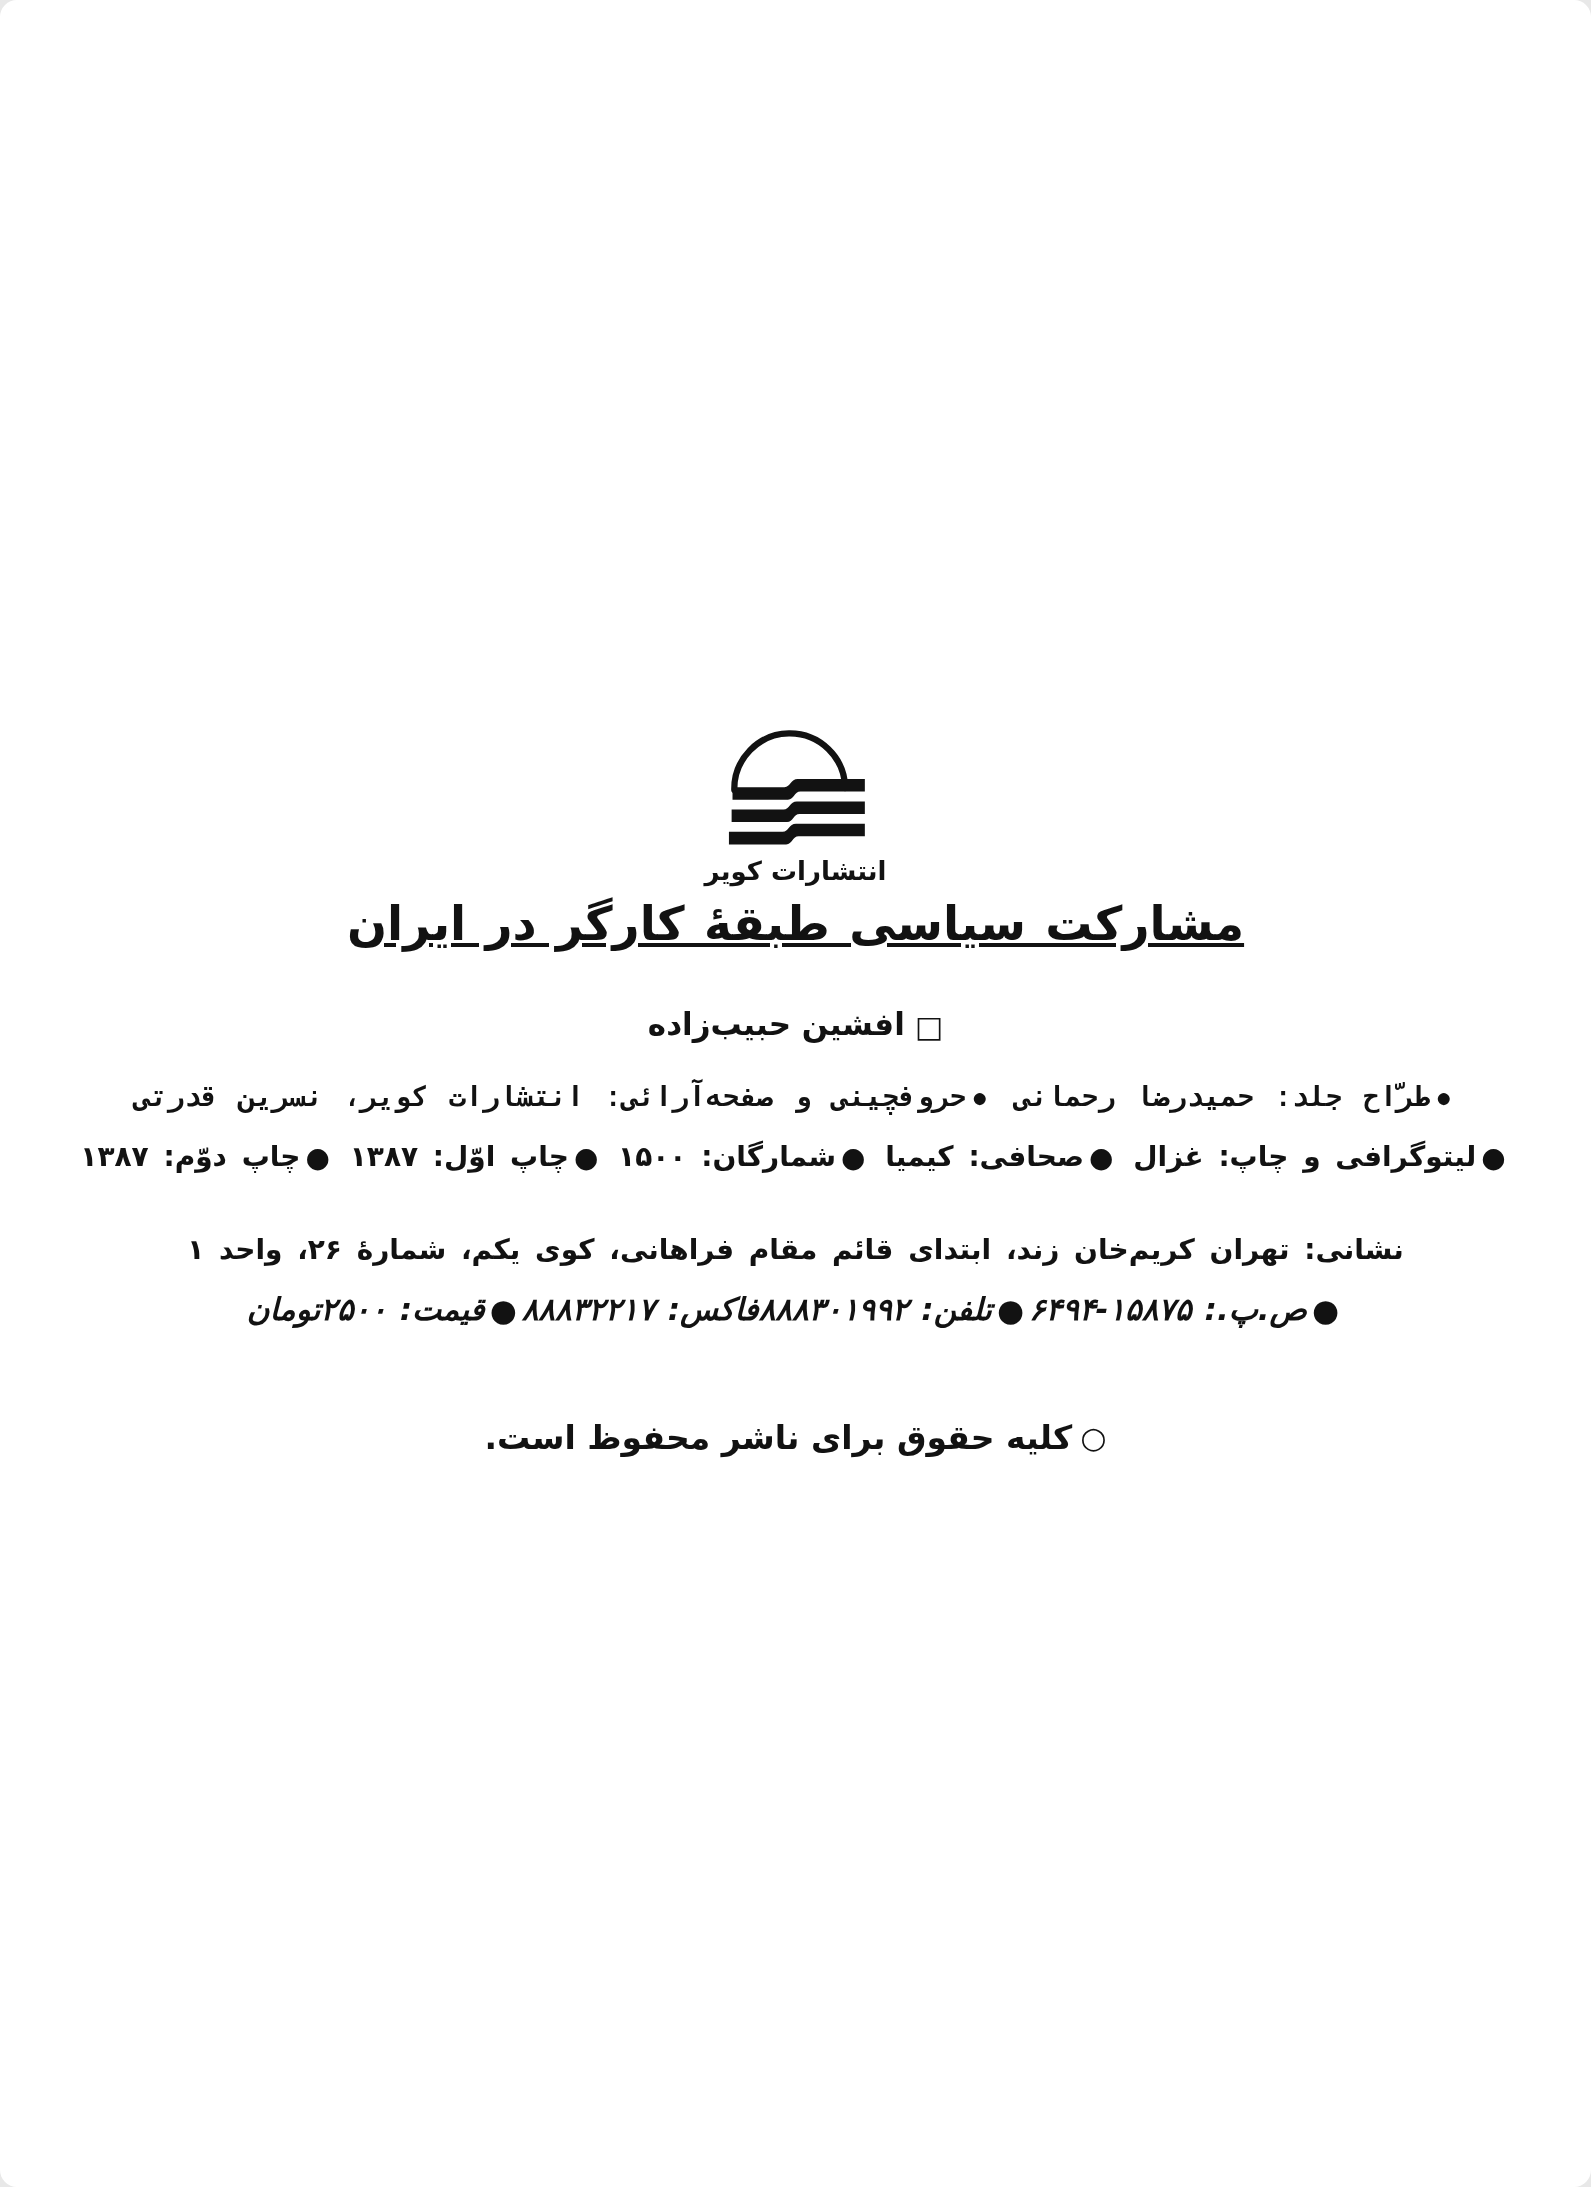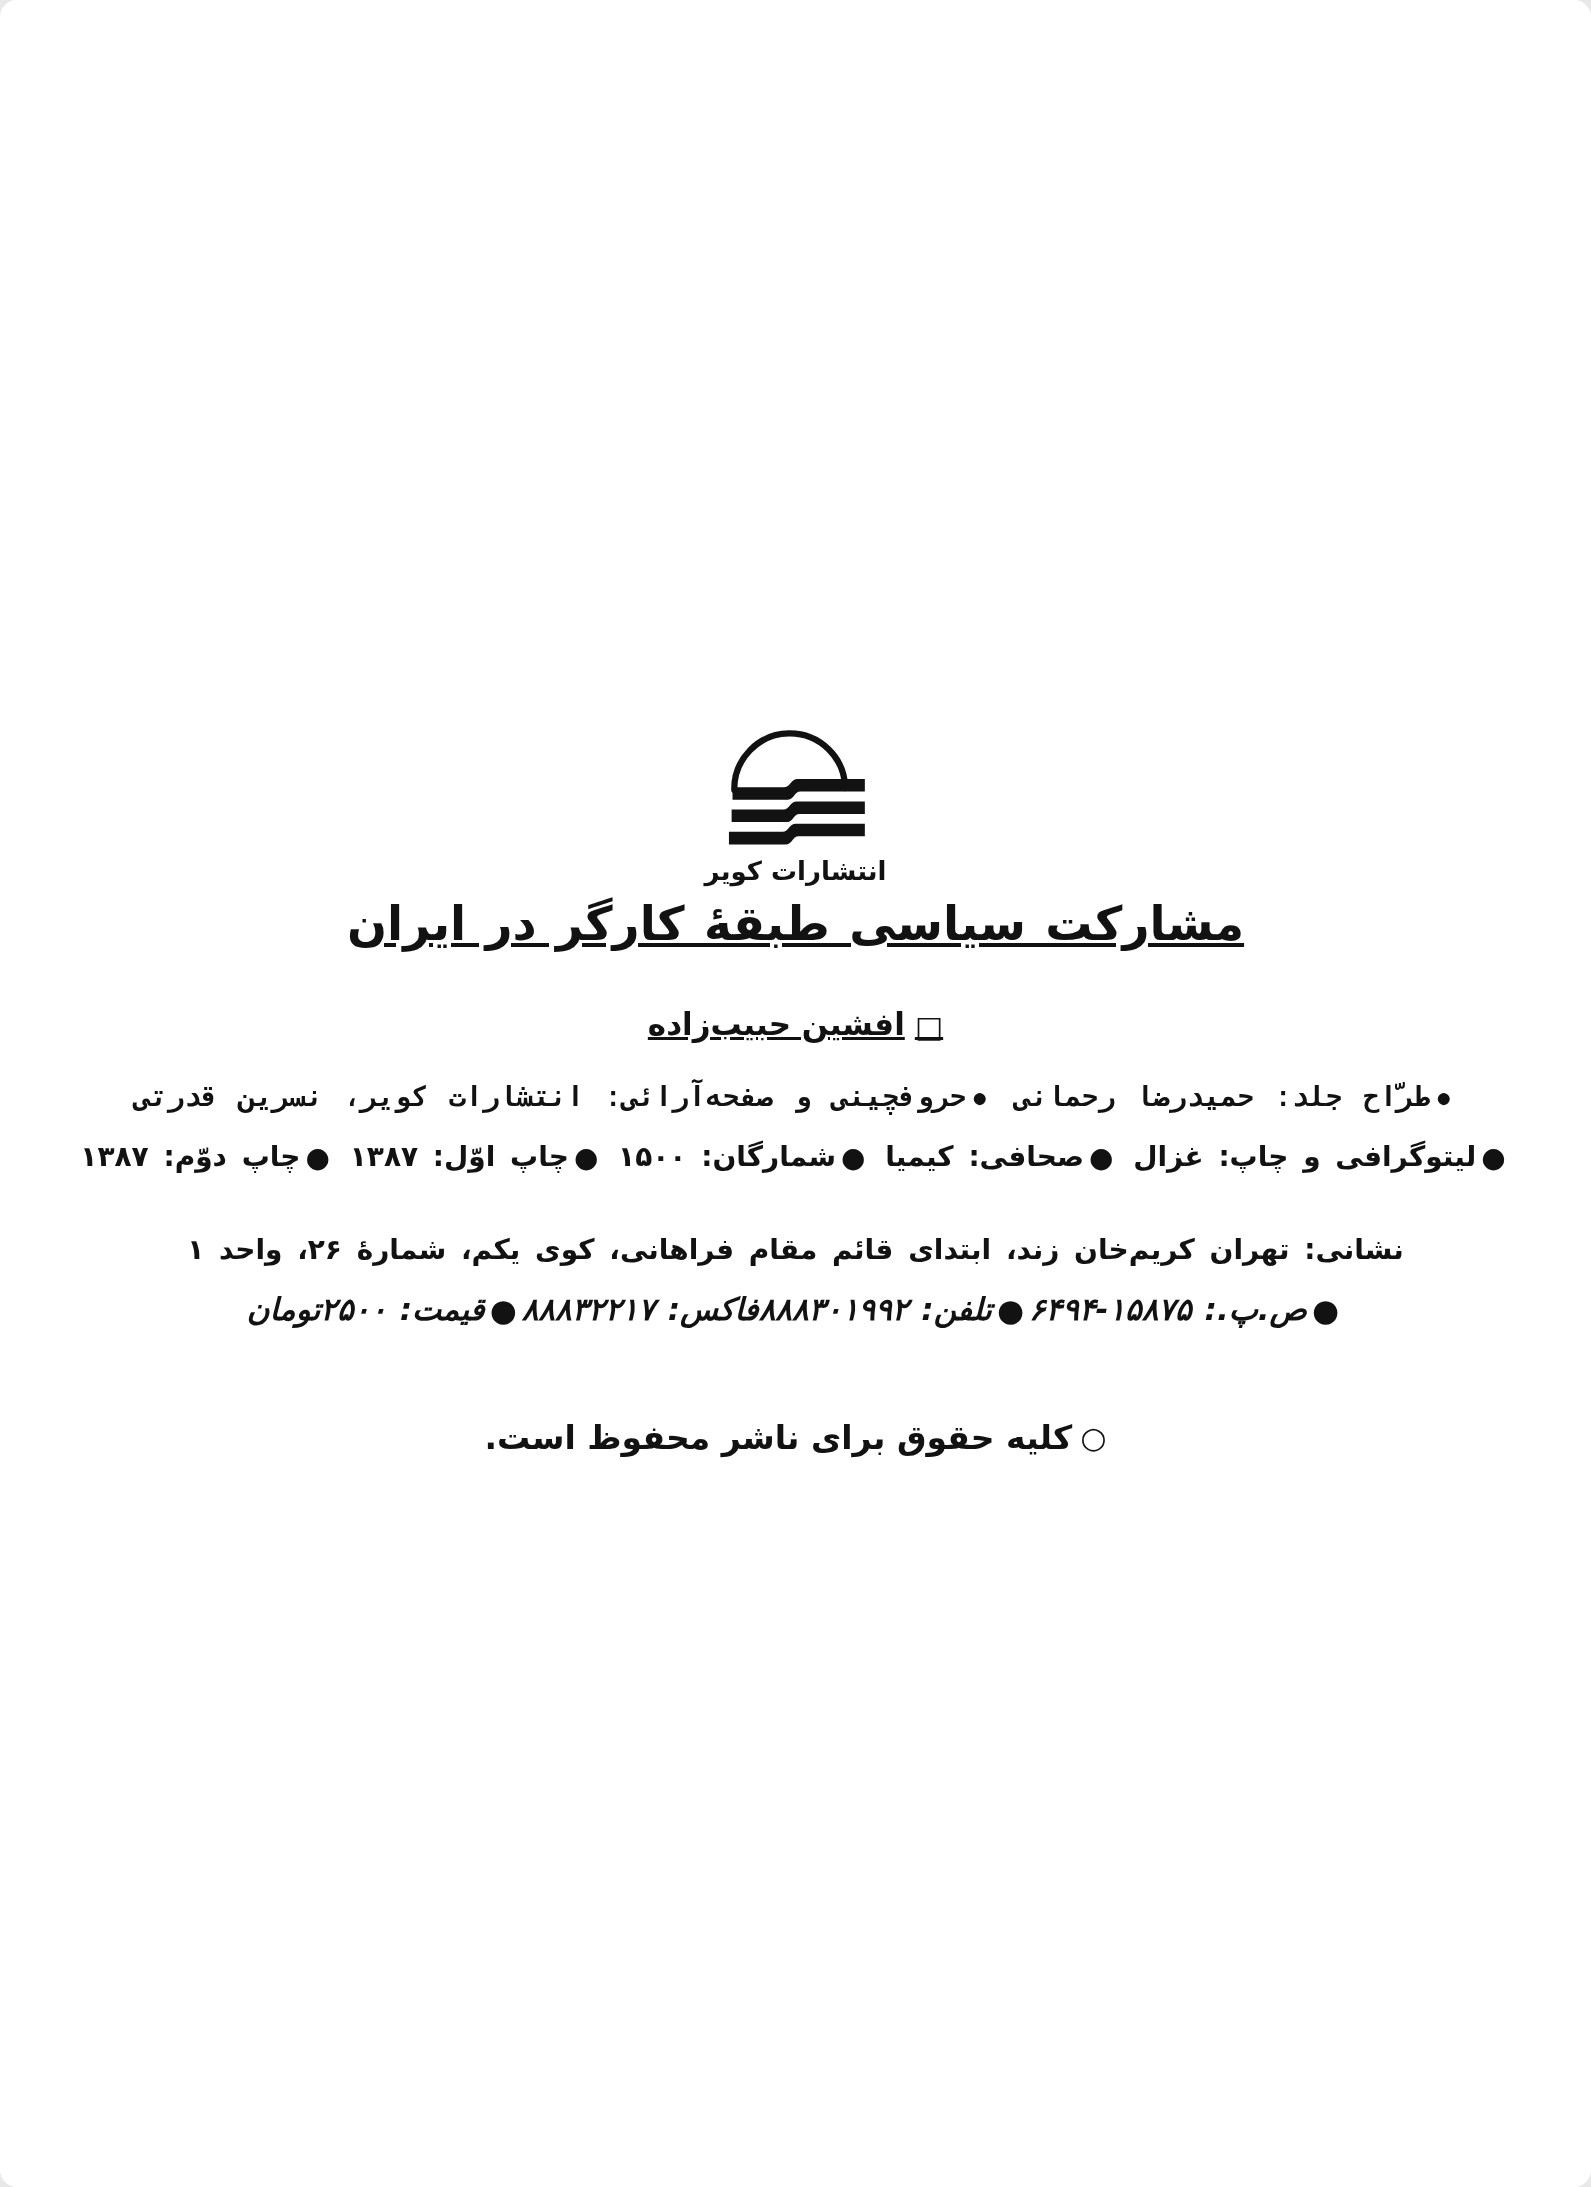"□افشین حبیب‌زاده" .author-line { text-decoration: underline -> none }
